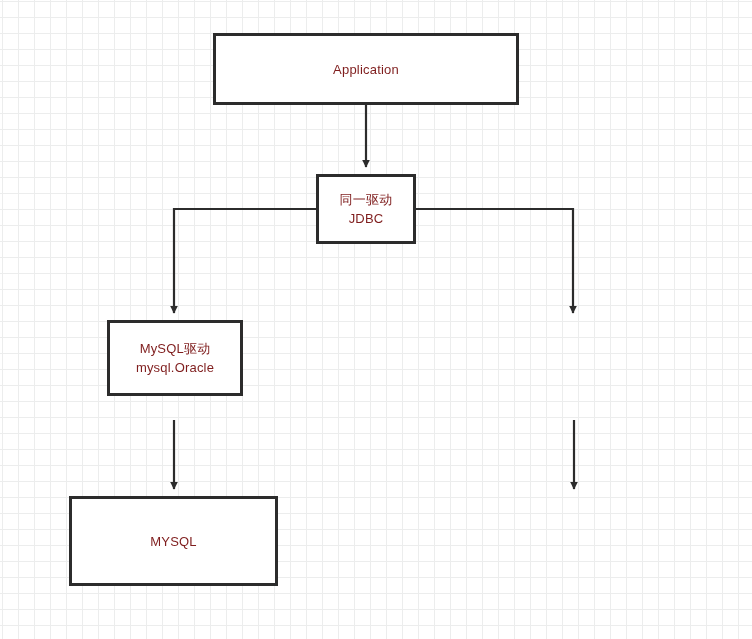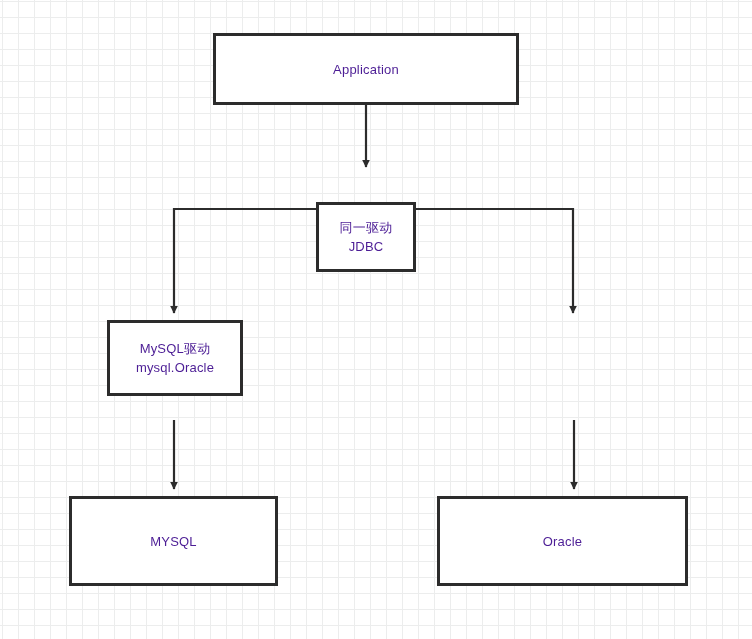"Application" .node { color: #4c1d95 -> #7f1d1d }
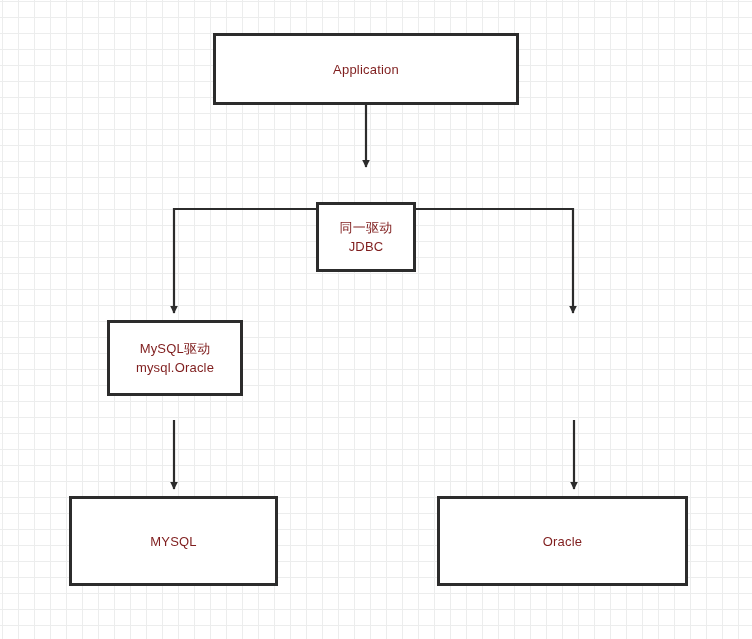"同一驱动" #node-jdbc { margin-top: 28px -> none }
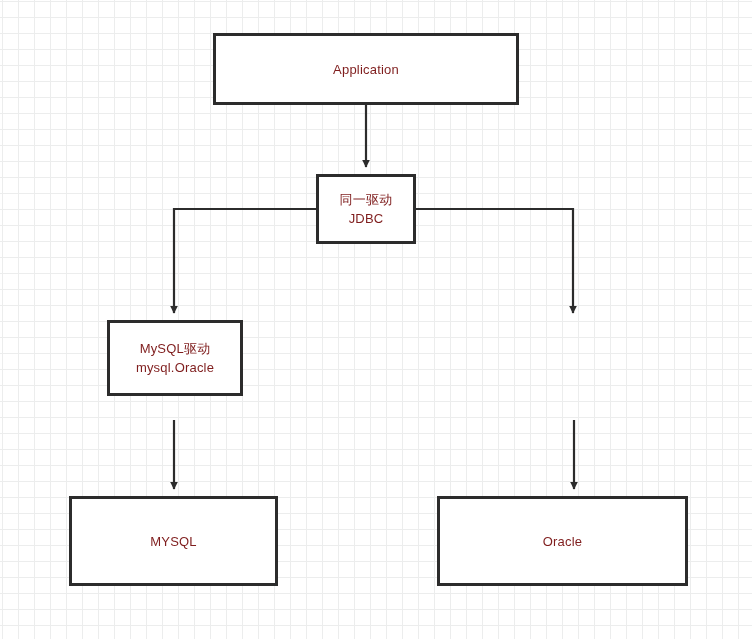"Oracle" div.node { html: <div> <span>Oracle</span> </div> -> none }
